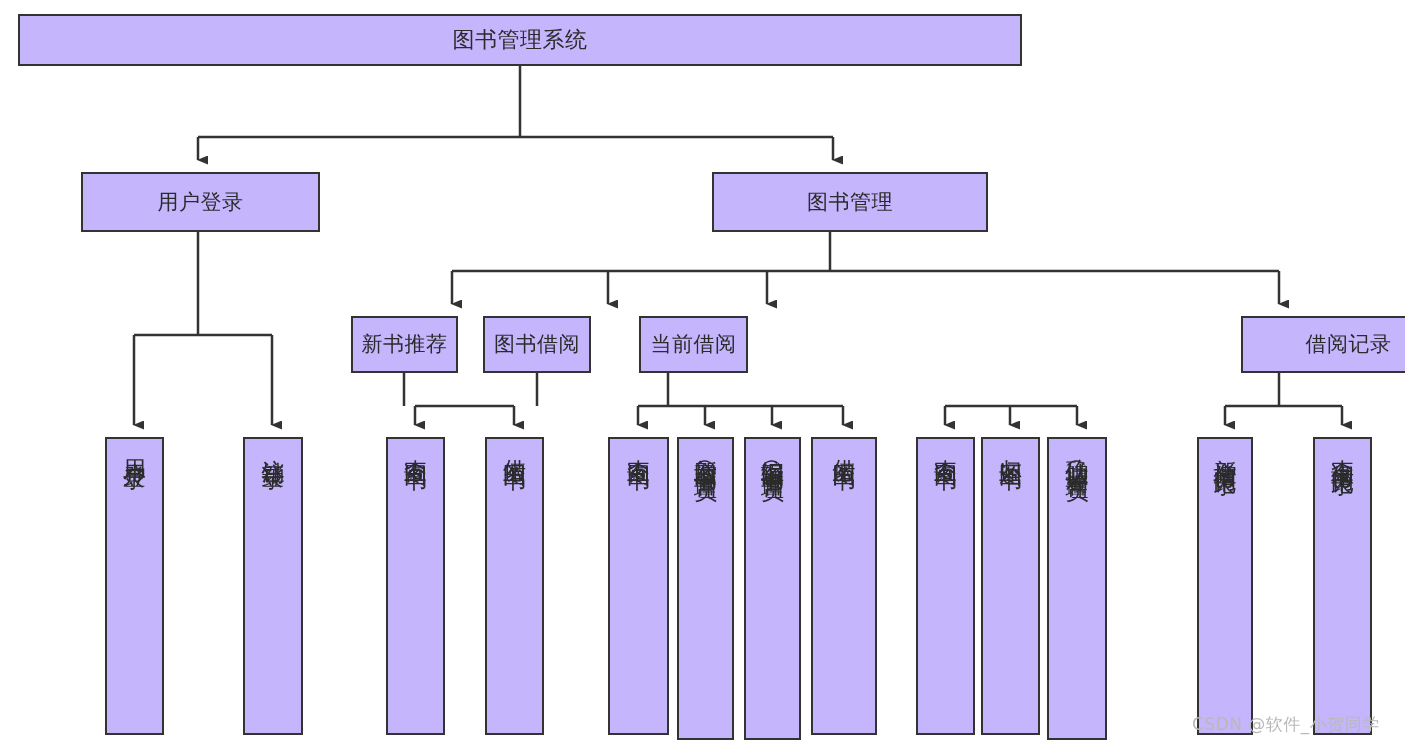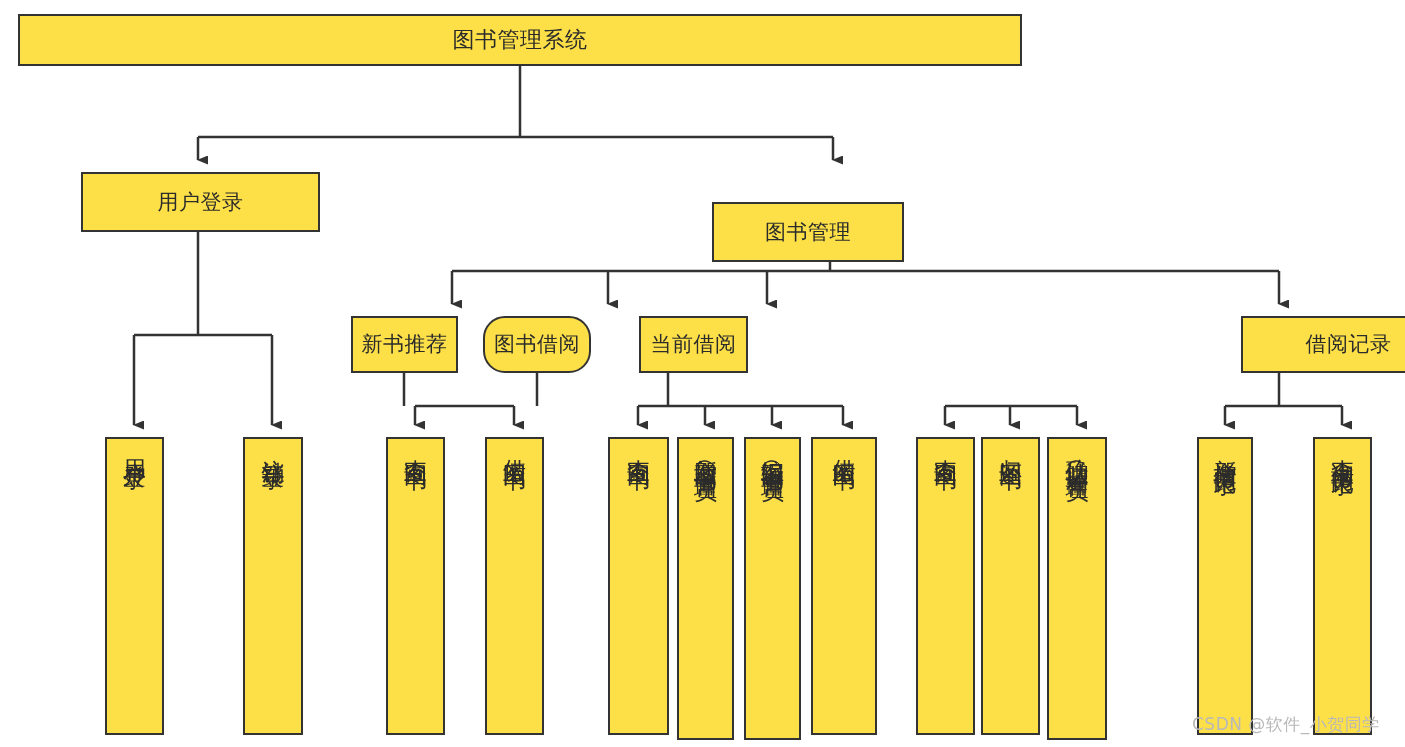"图书管理系统" .node { background: #fde047 -> #c4b5fd }
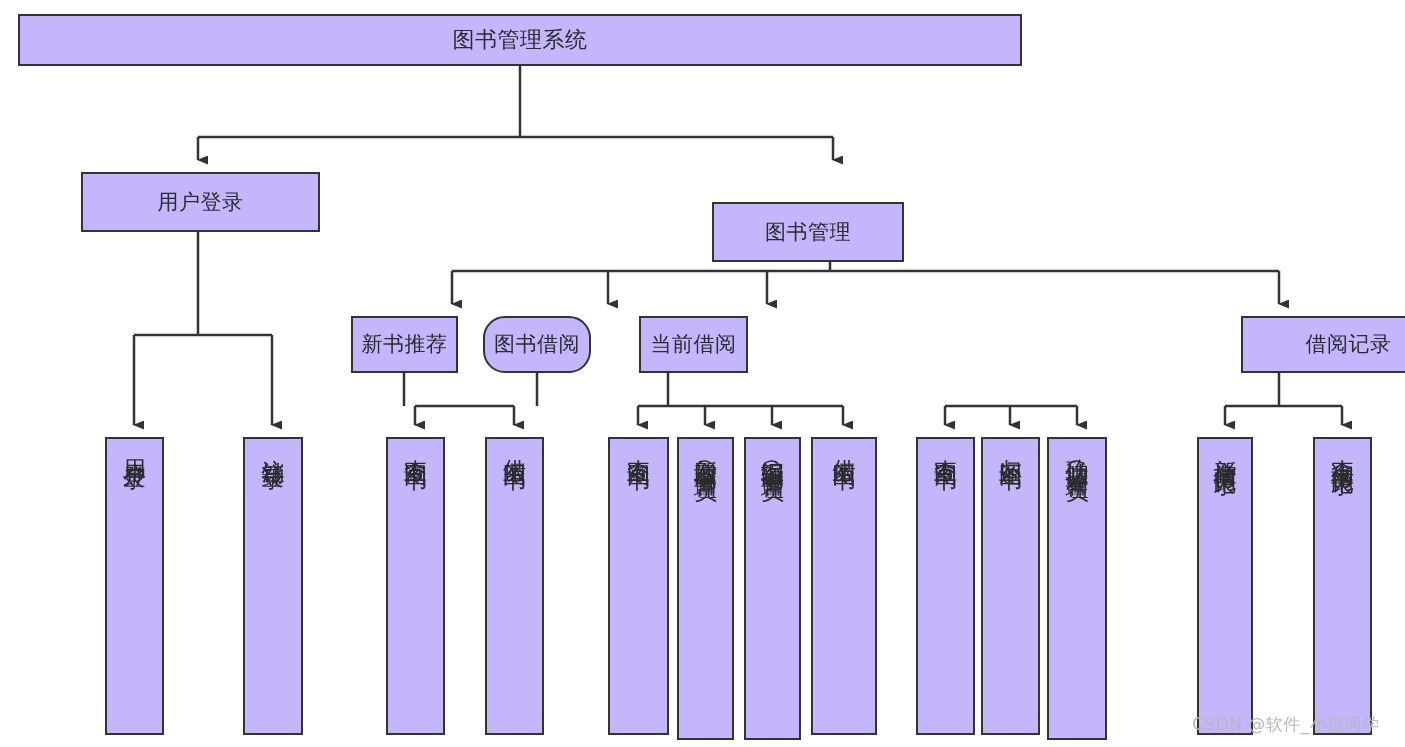"图书管理" div.node { margin-top: 30px -> none; width: 192px -> 276px }
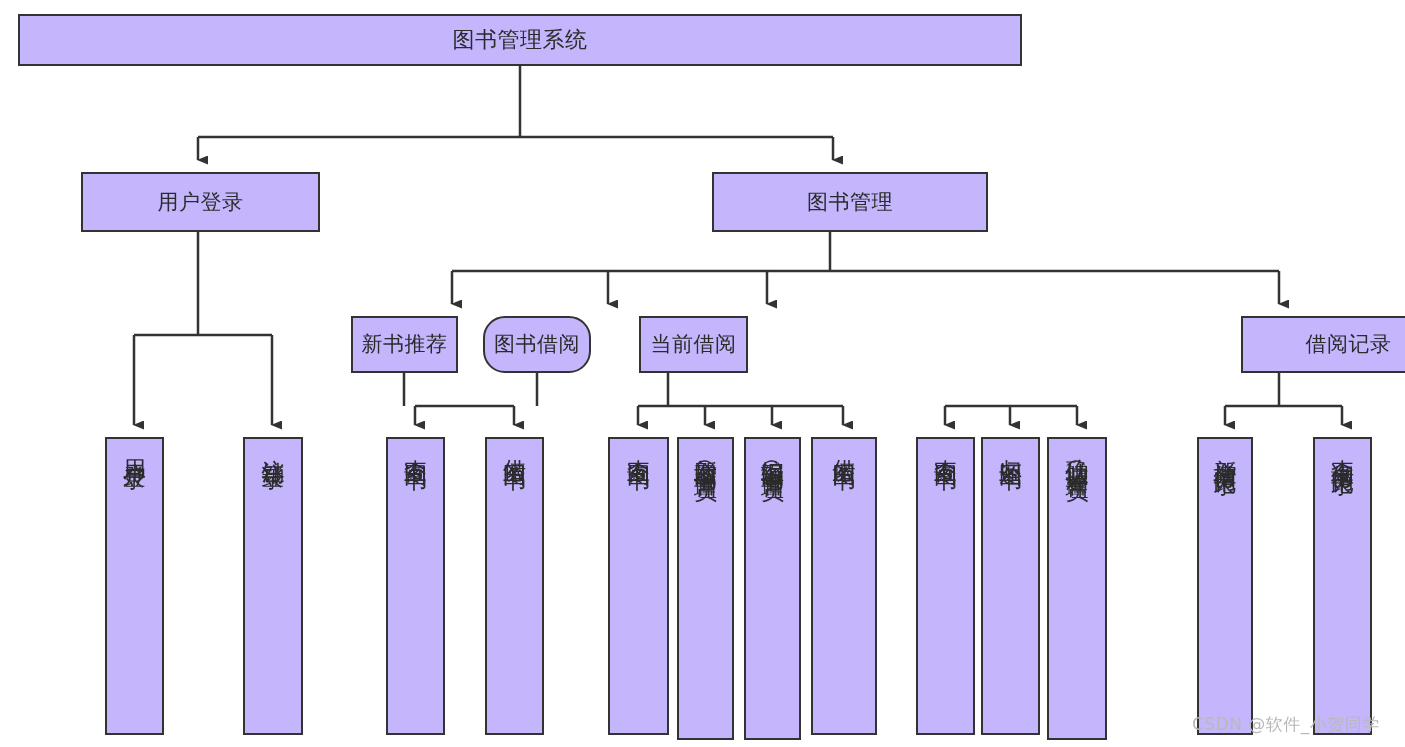"图书借阅" div.node { border-radius: 22px -> none }
